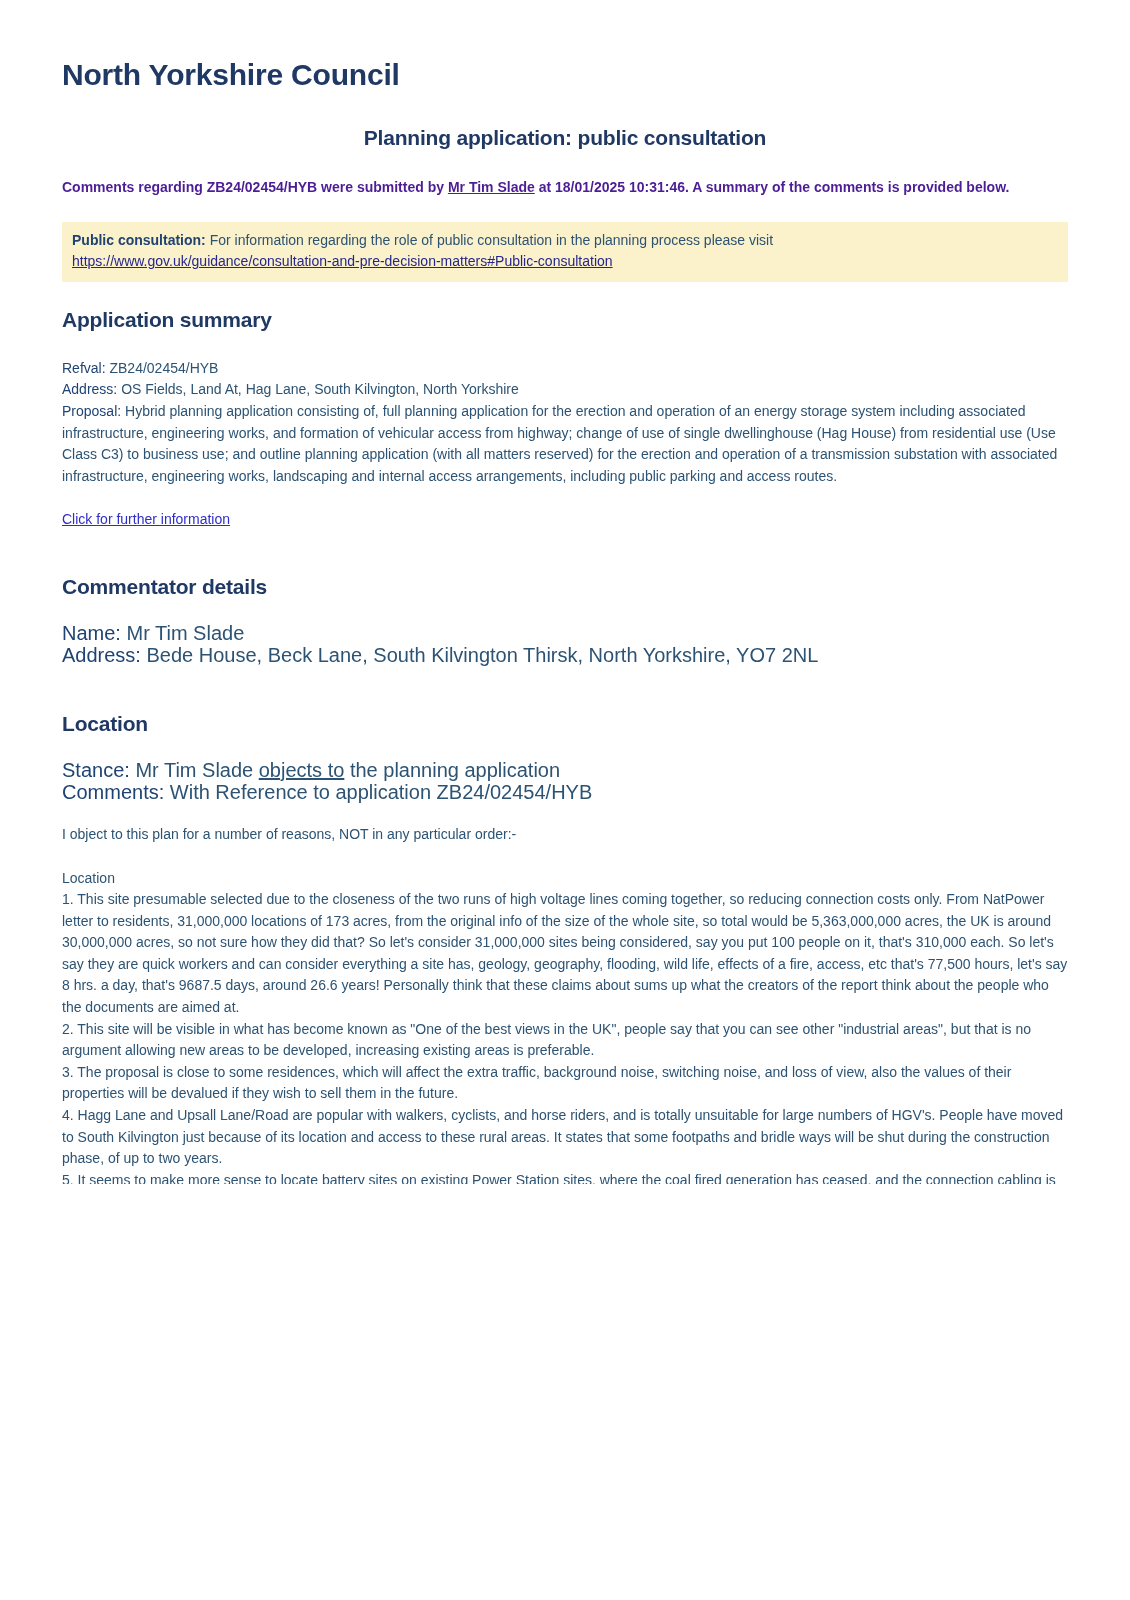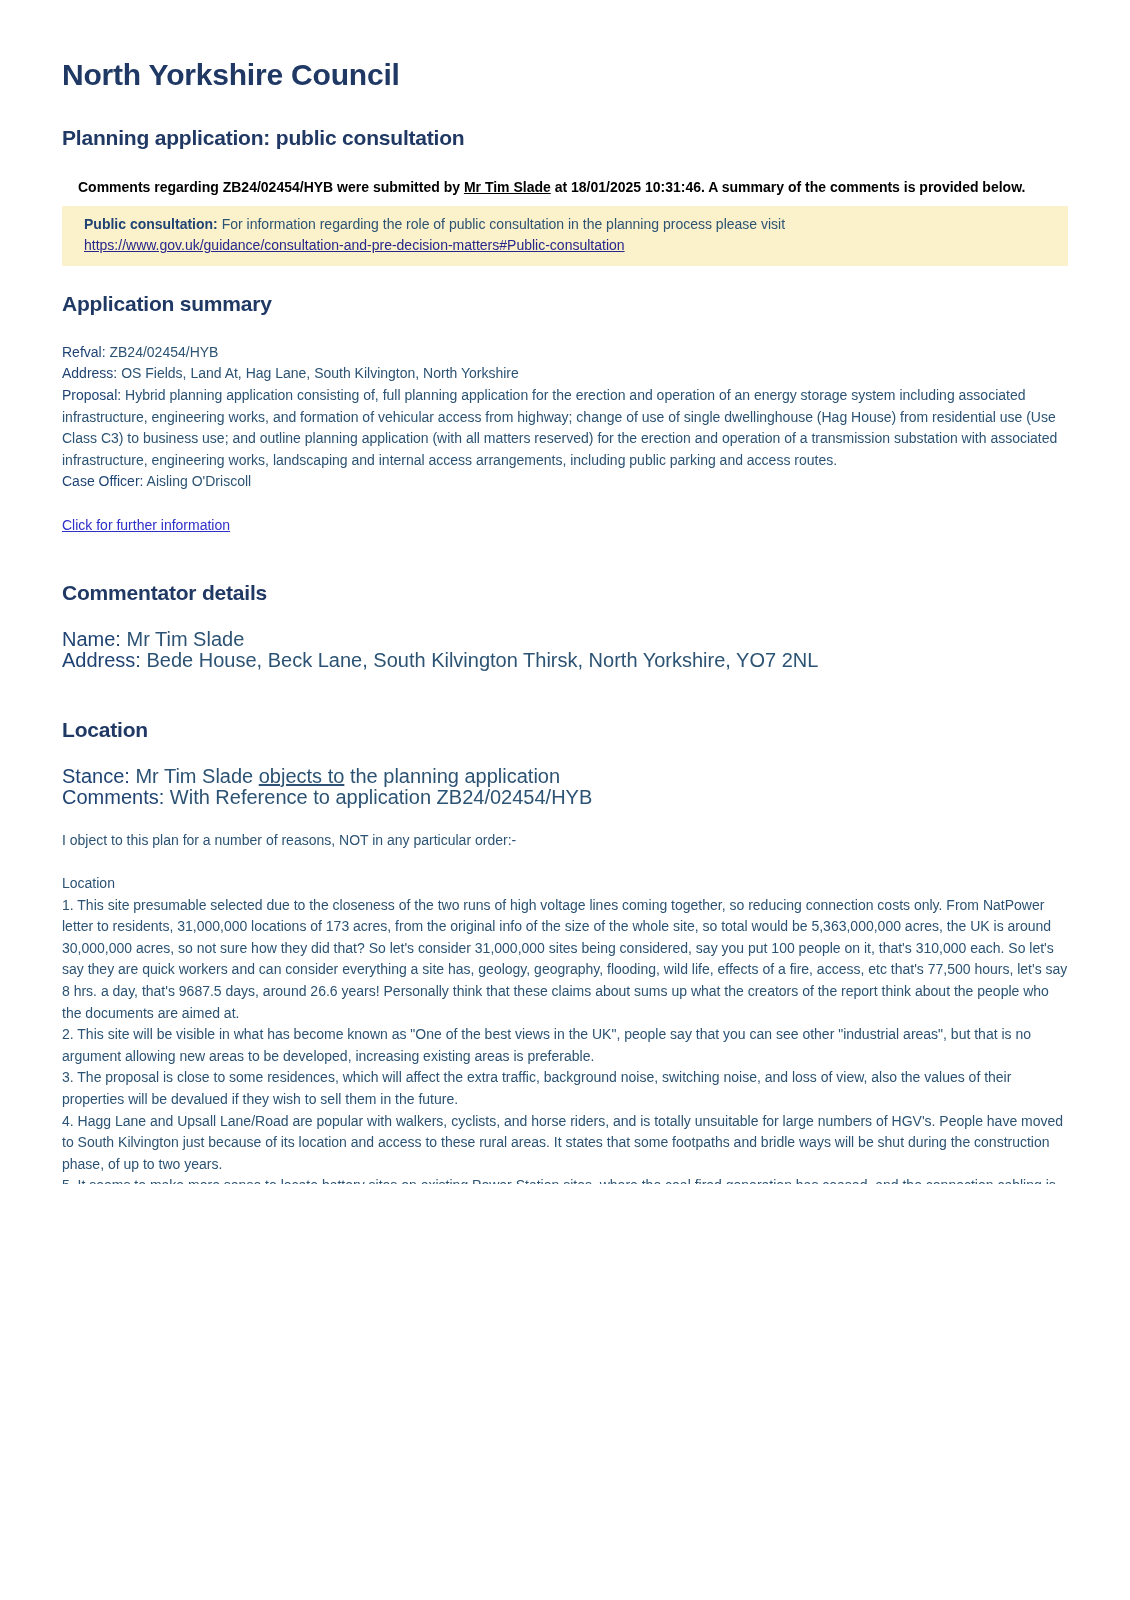"Planning application: public" .h2-sub { text-align: none -> center }
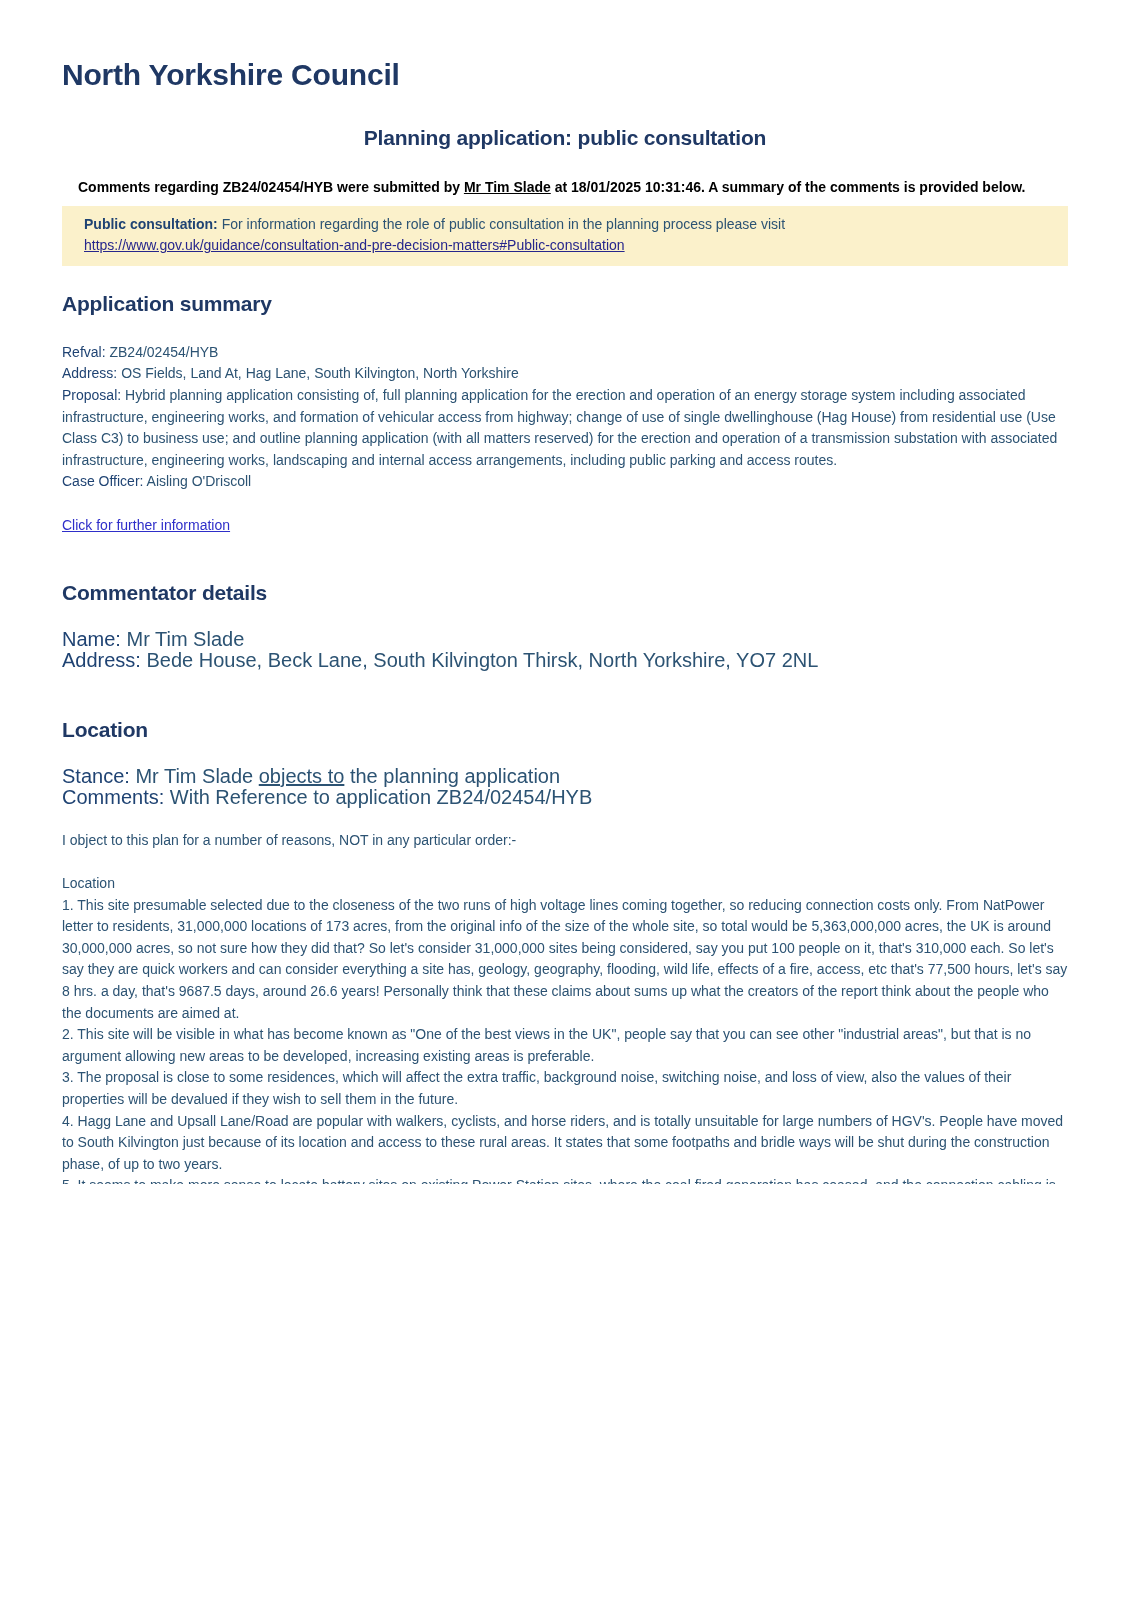"Comments regarding ZB24/02454/HYB were" .intro { color: #000000 -> #4c1d95; margin-left: 16px -> none }
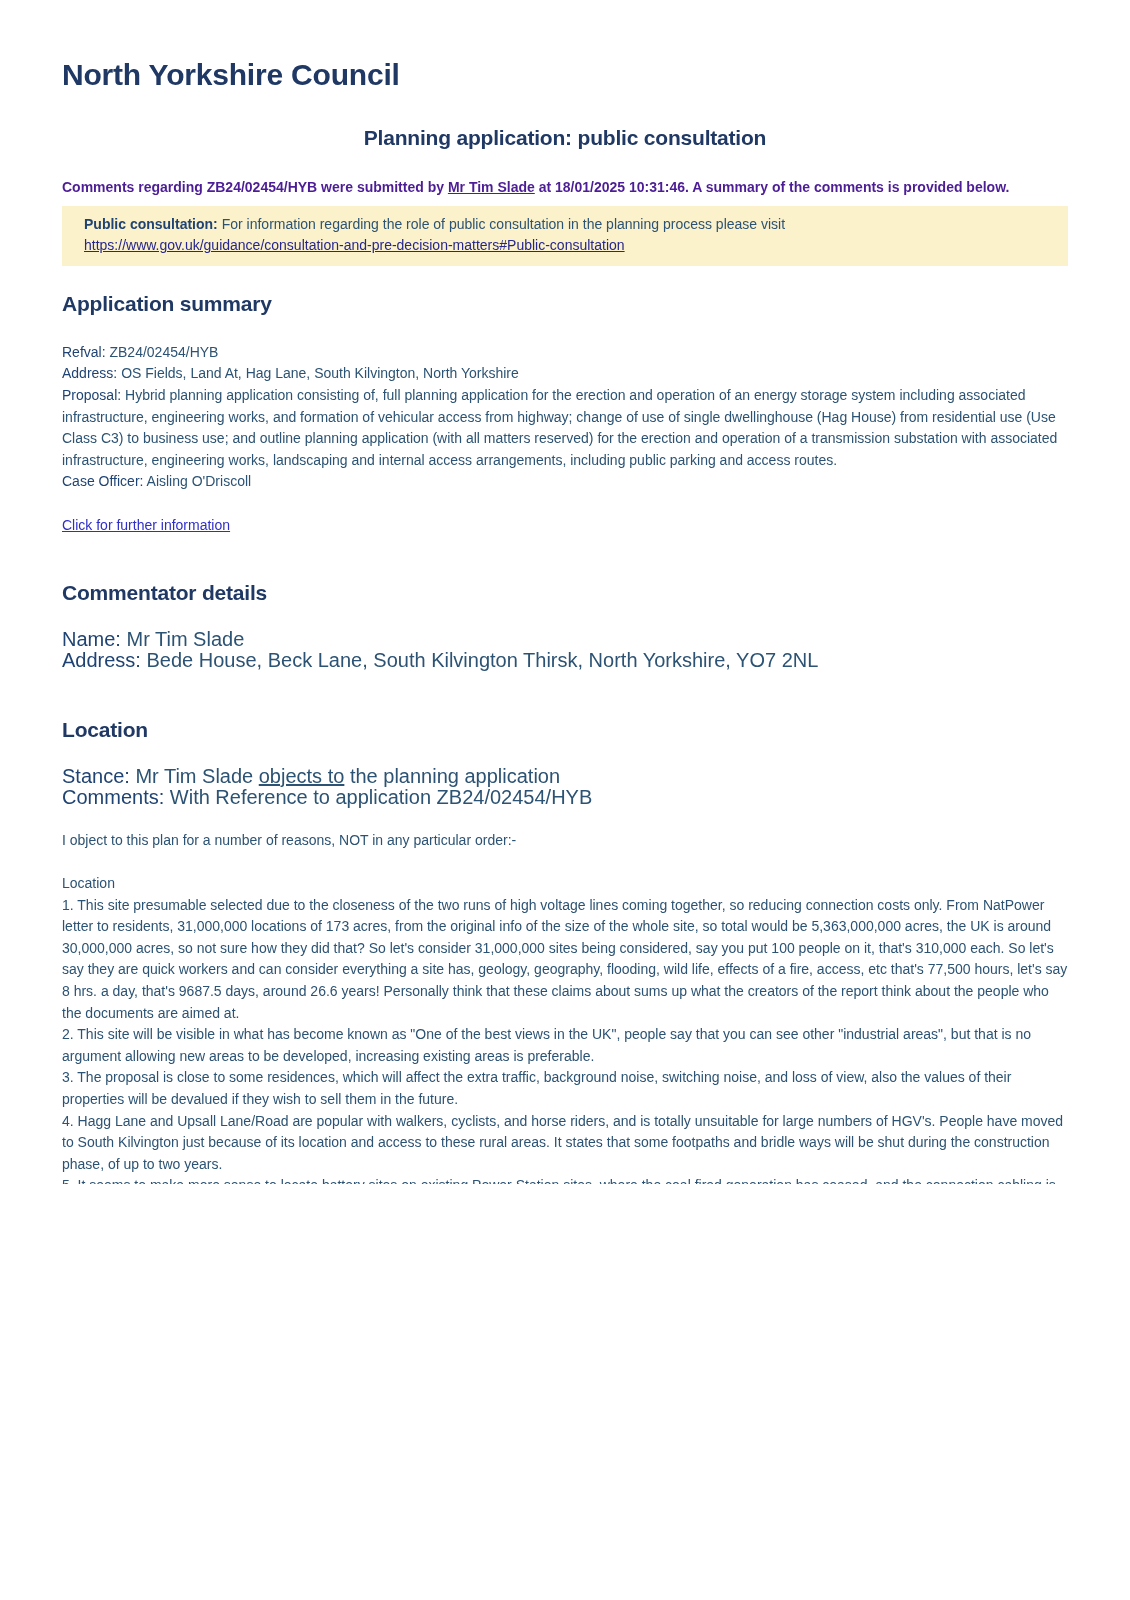"Public consultation: For information" .notice { margin-top: 7px -> 23px; padding: 8px 10px 9px 22px -> 8px 10px 9px 10px }
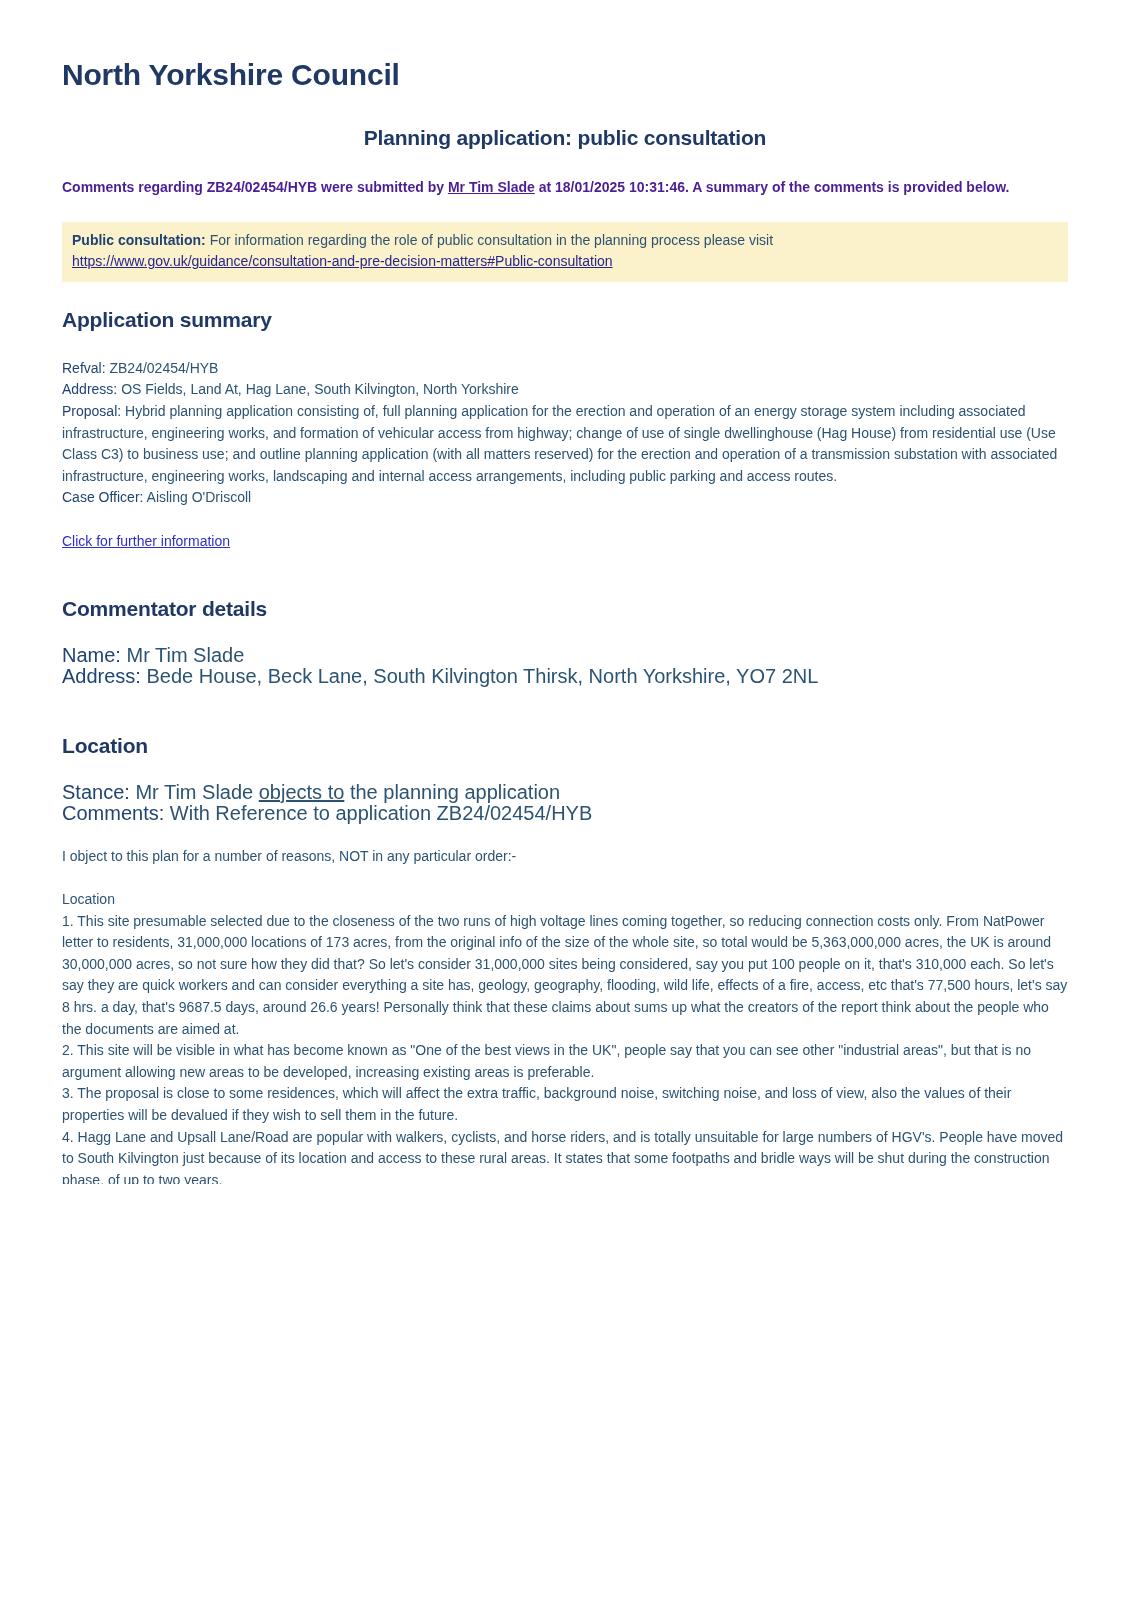"Case Officer: Aisling O'Driscoll" div.field { html: <div><span>Case Officer:</span> <span>Aisling O'Driscoll</span></div> -> none }
